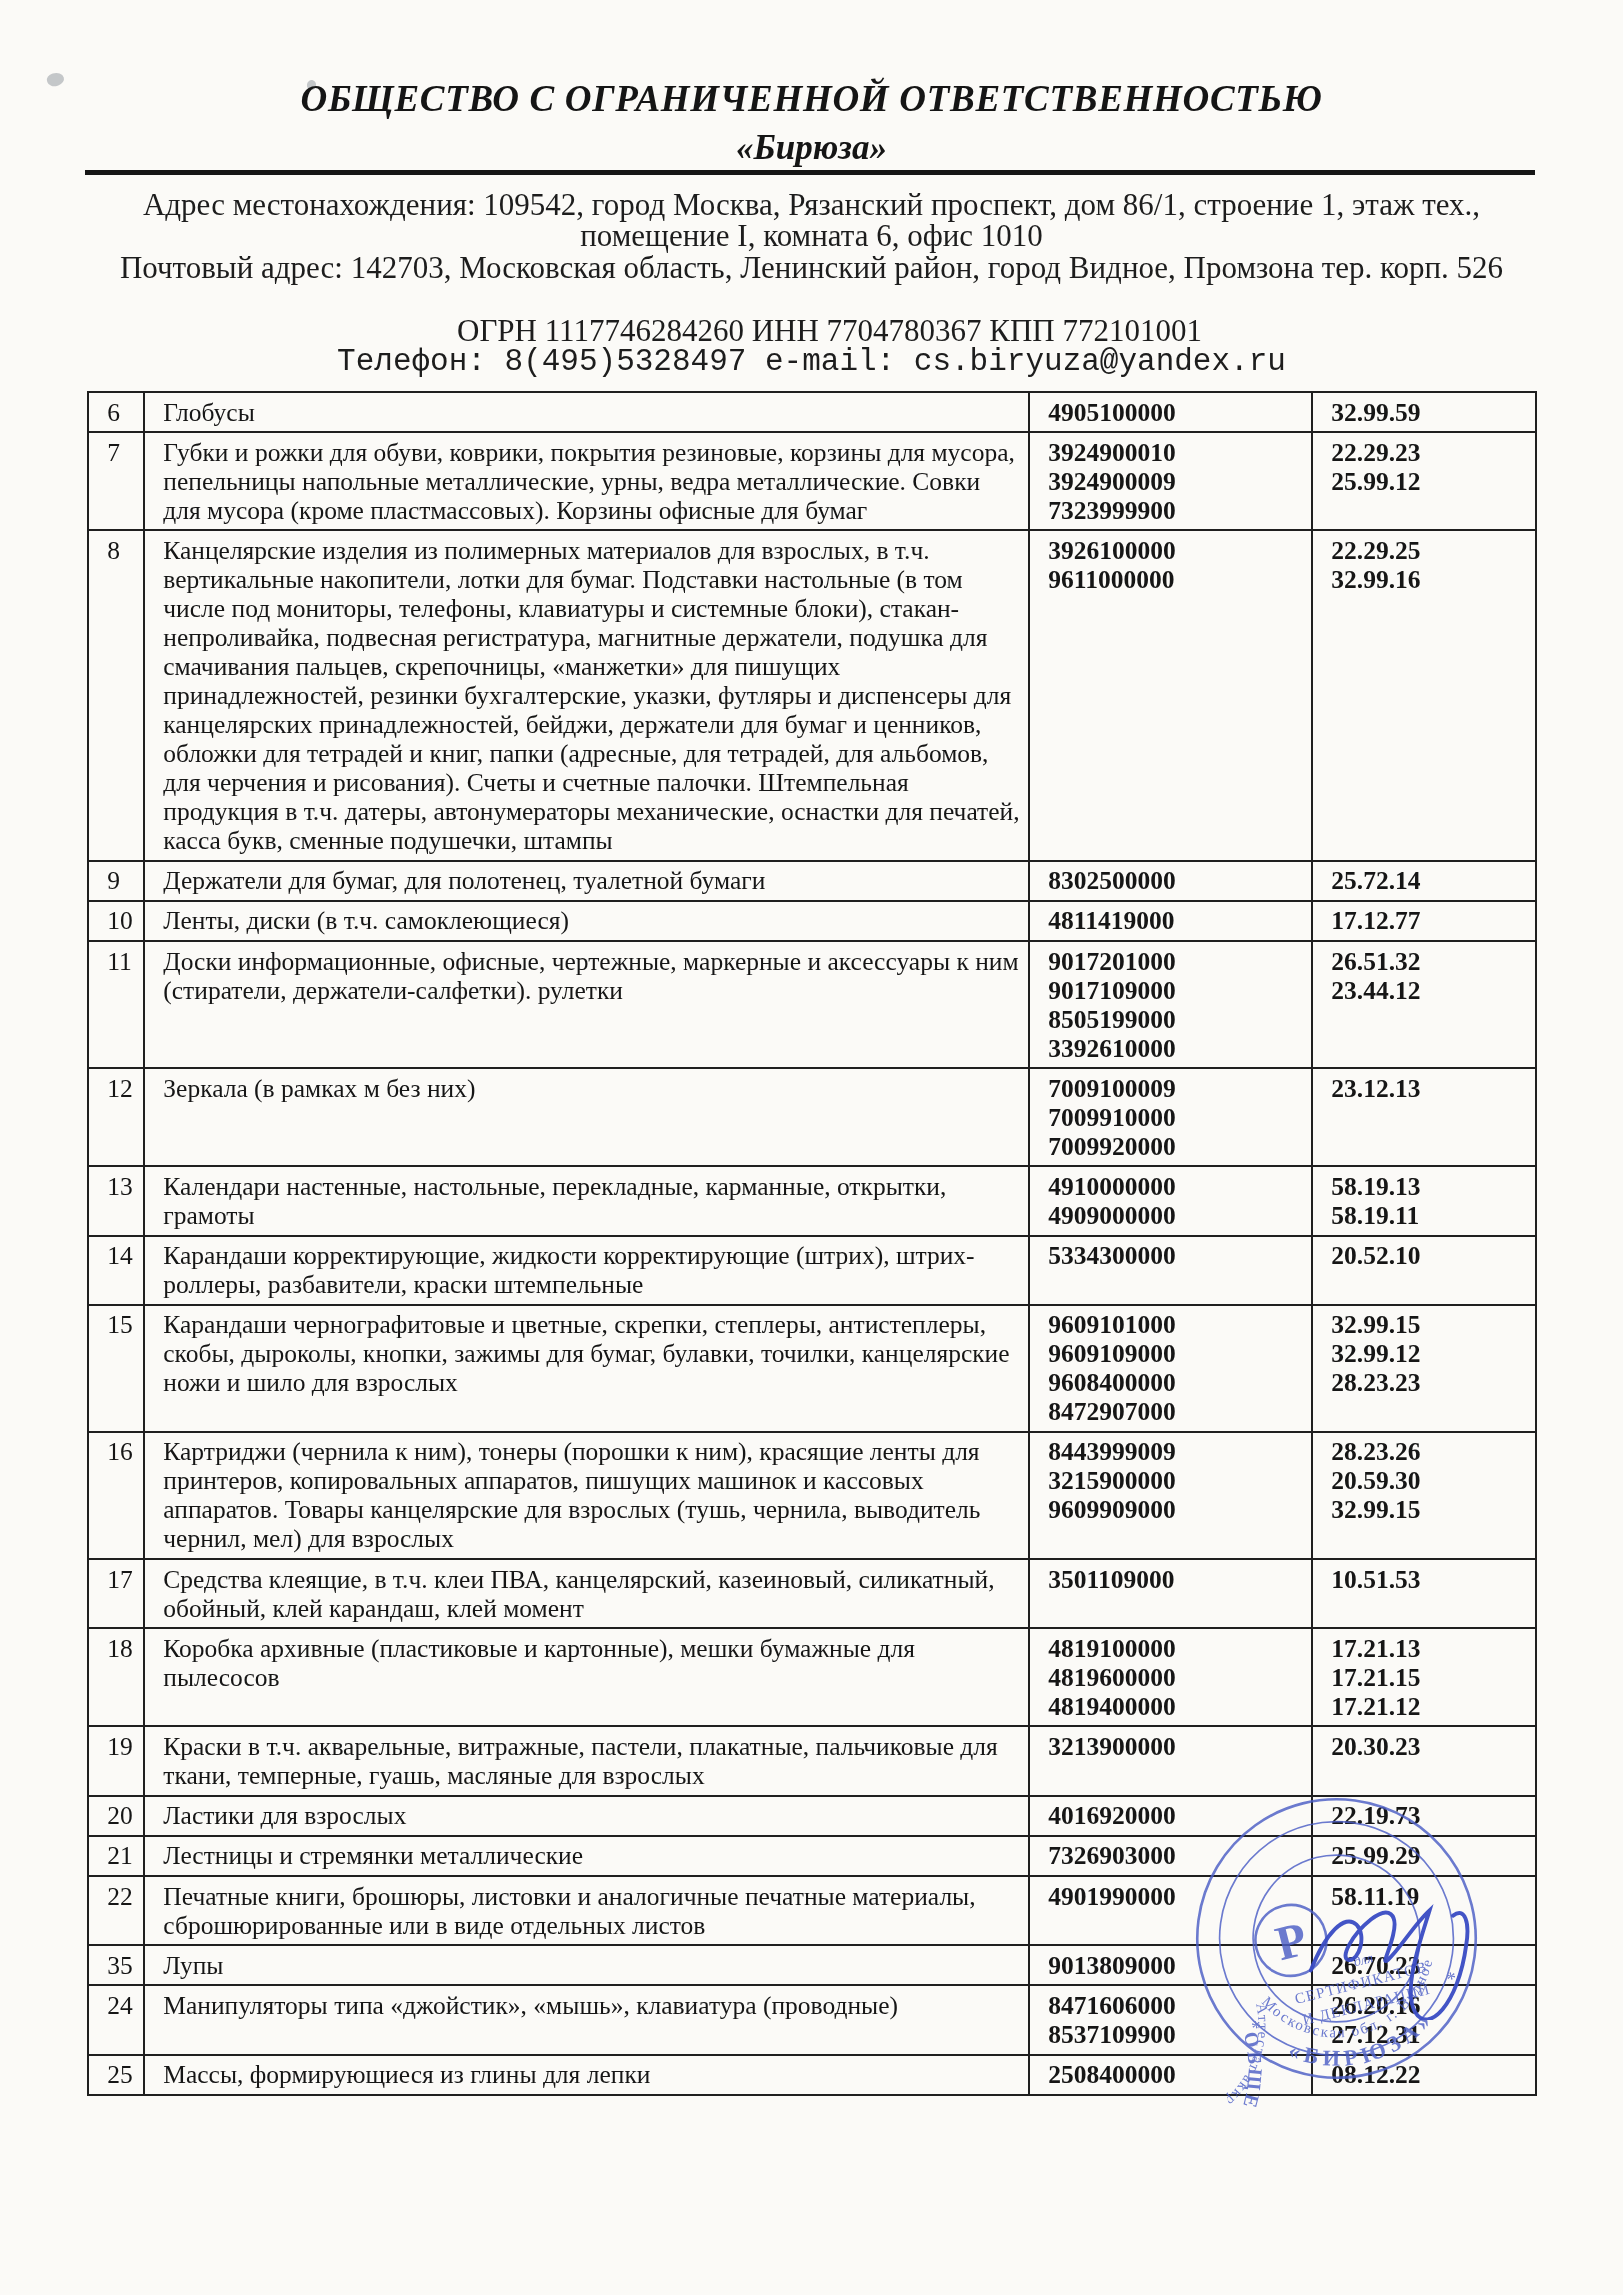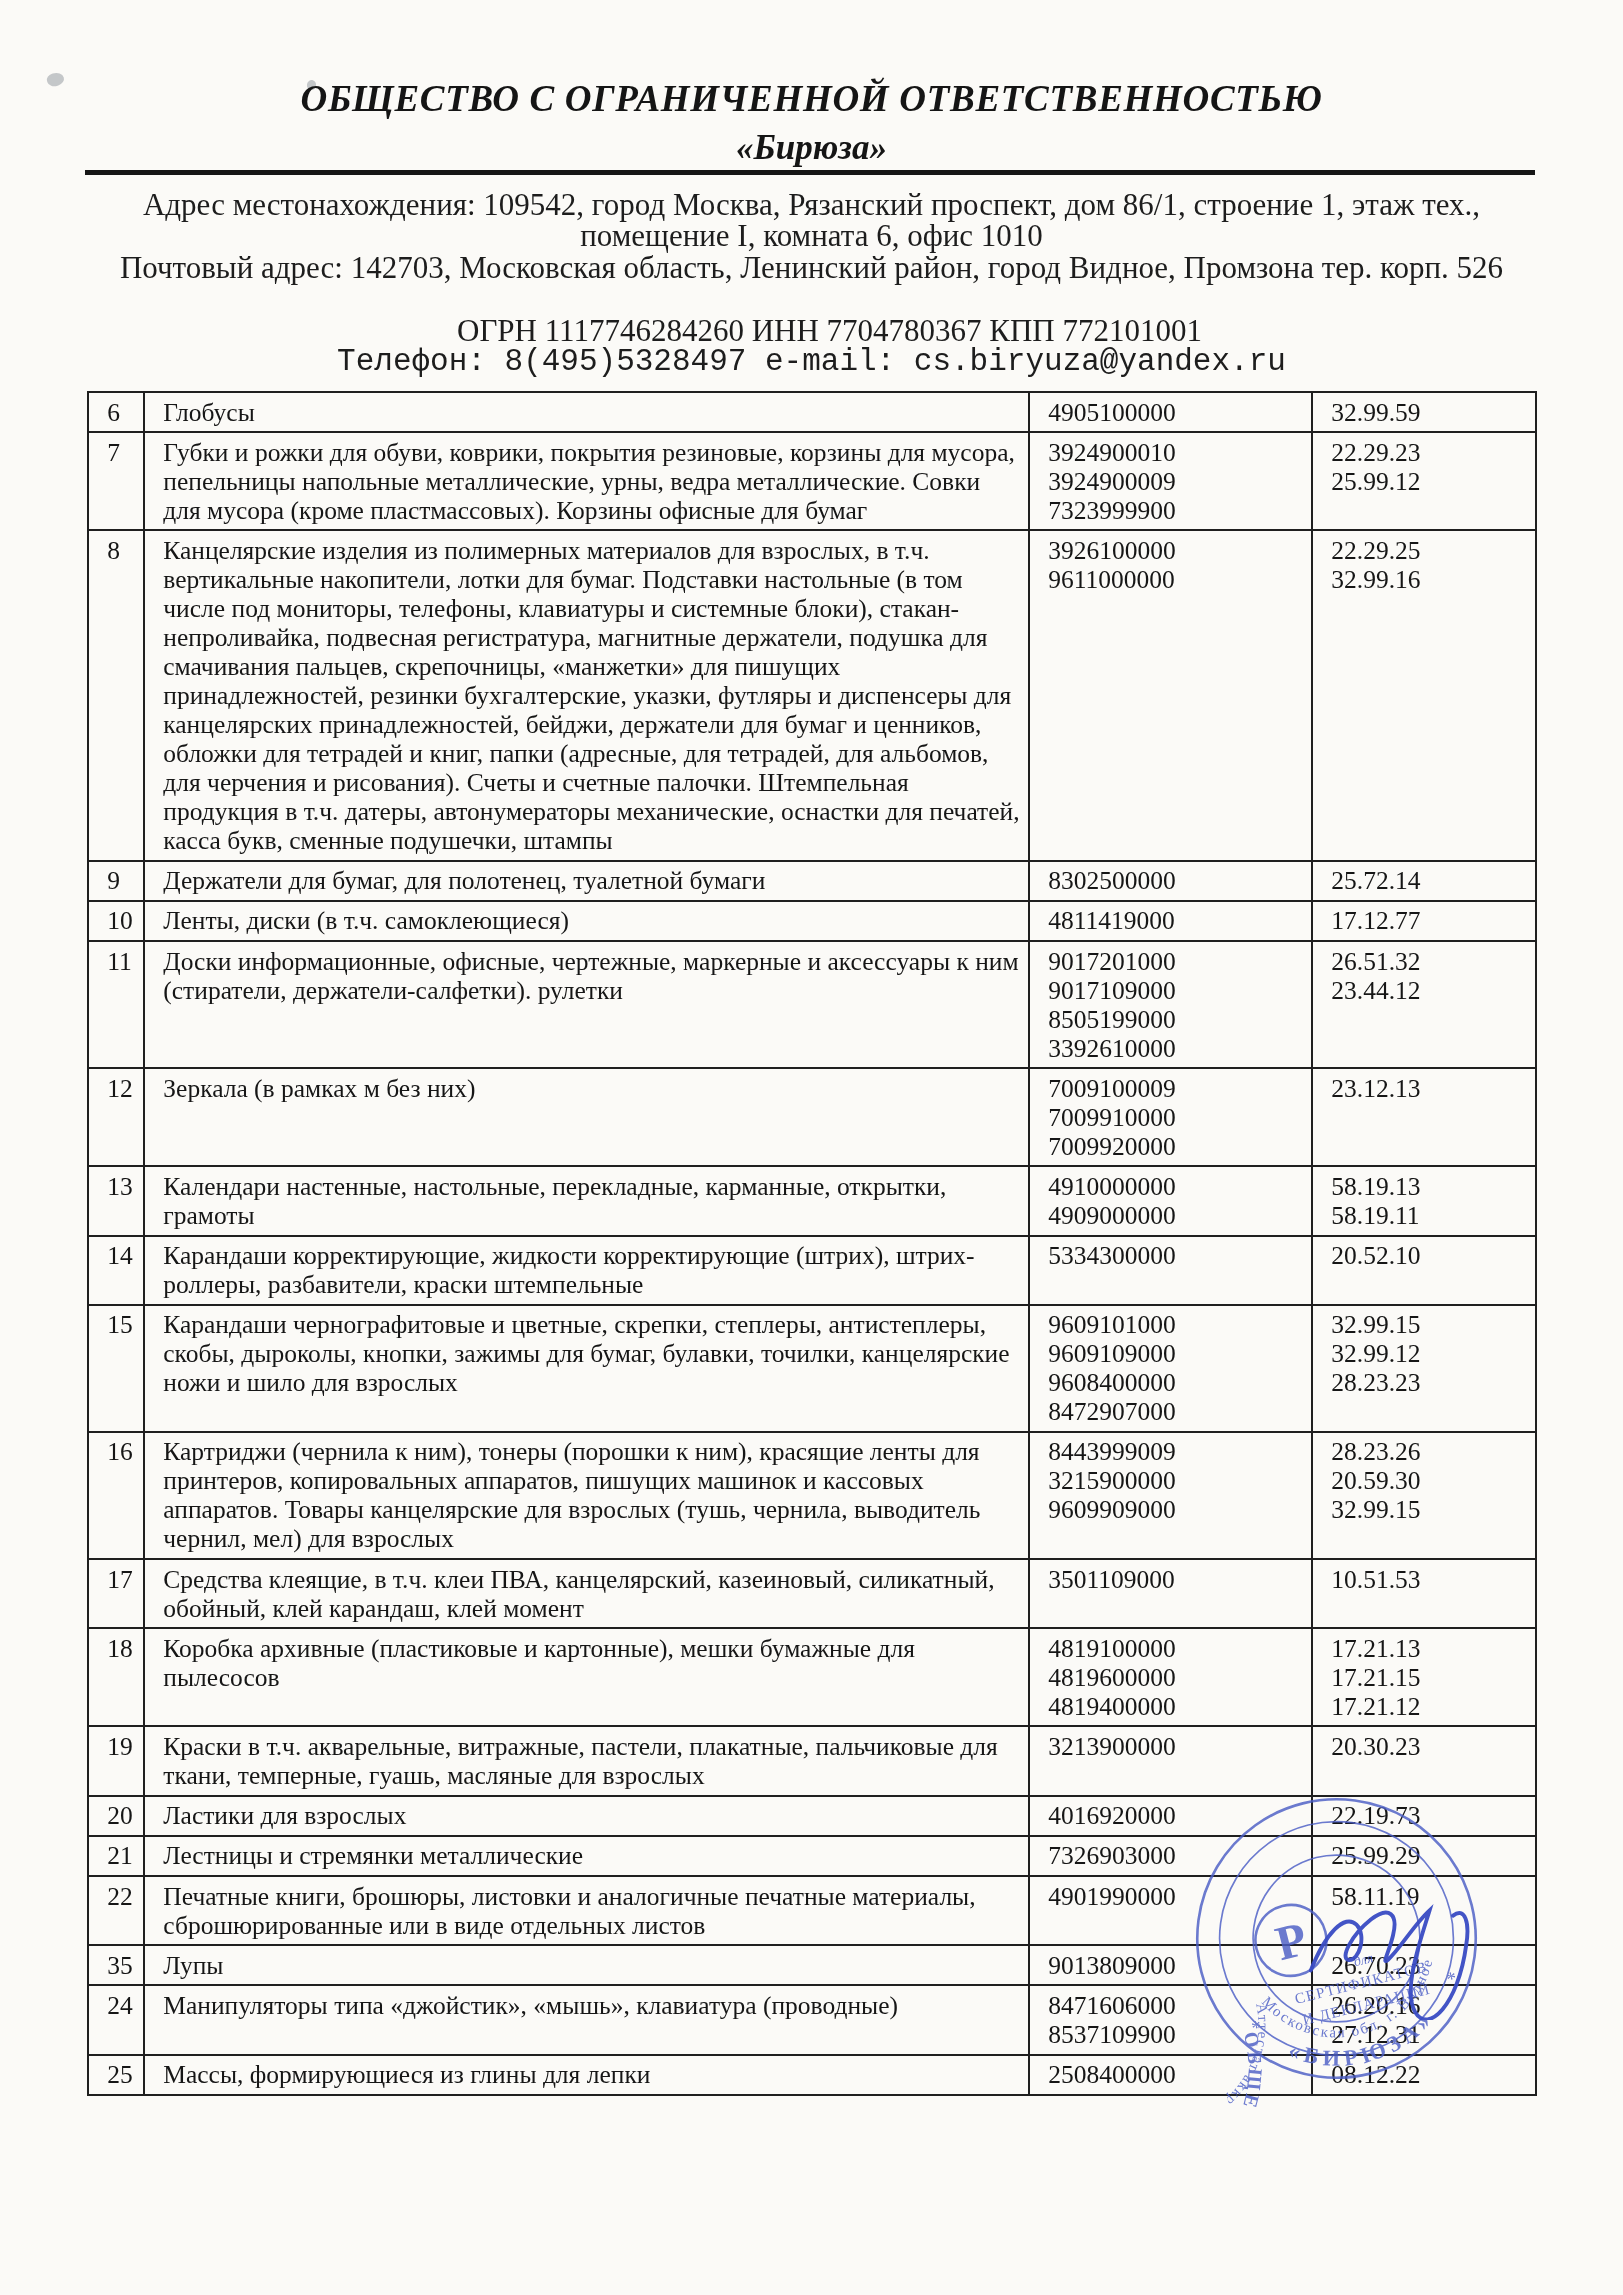"4905100000" td.codes,td.okpd { font-weight: none -> bold }
